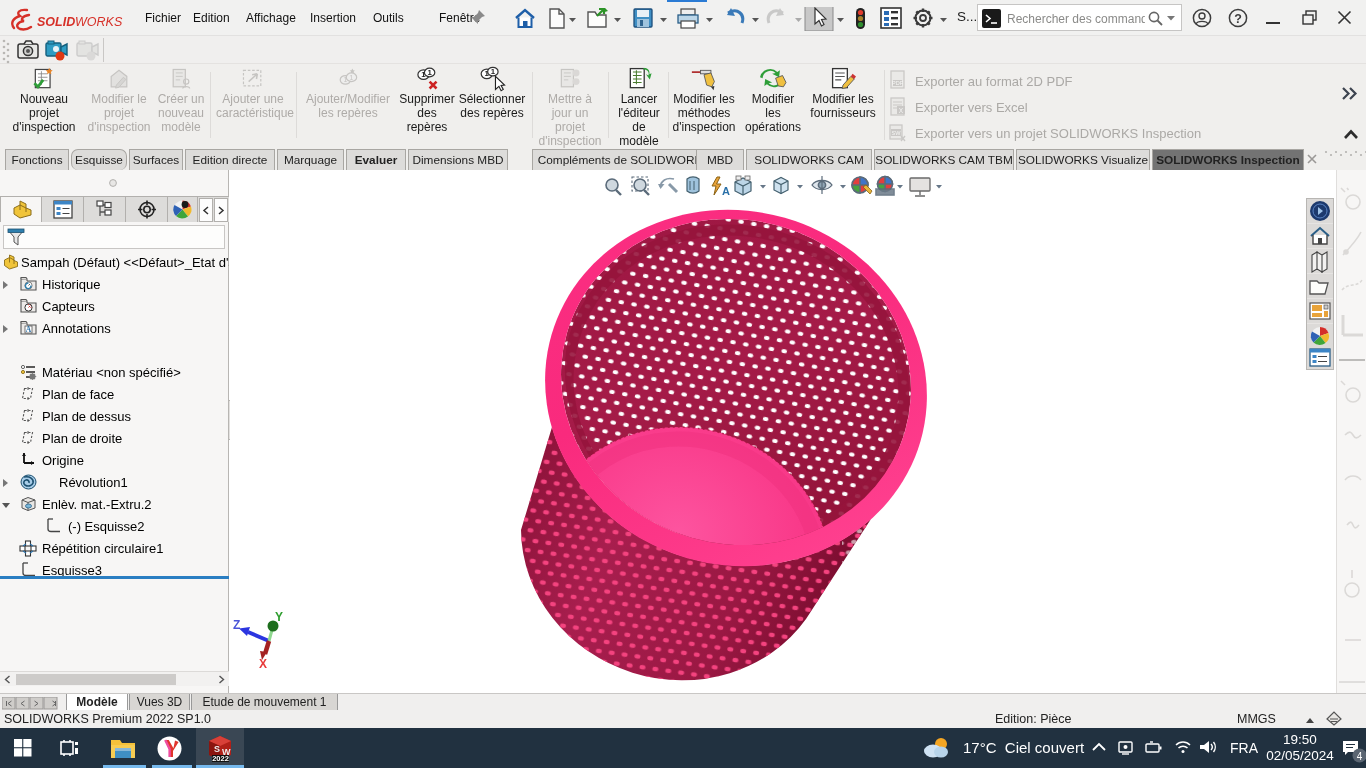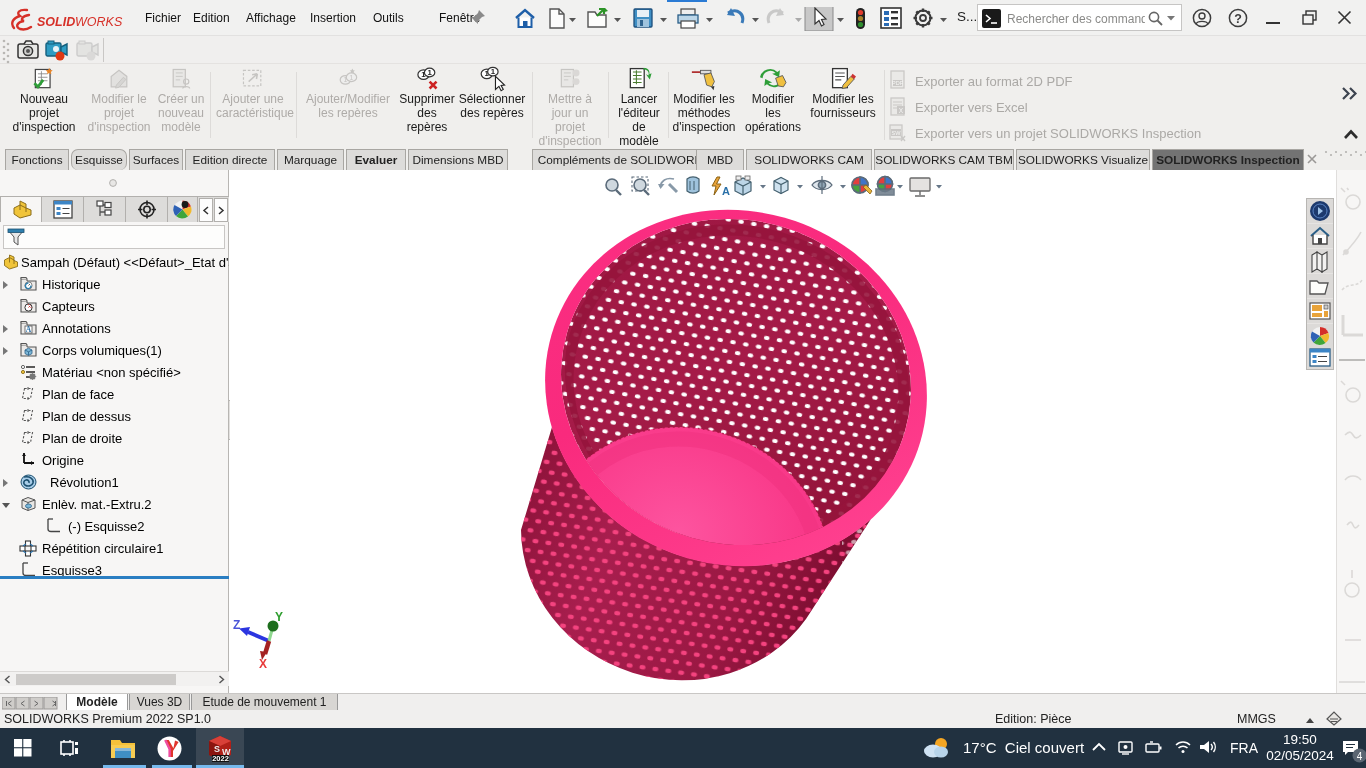"Corps volumiques(1)" div.trow { html: <div> <i></i> <svg> <path></path> <path></path> <path></path> <path></path> </svg> <span>Corps volumiques(1)</span> </div> -> none }
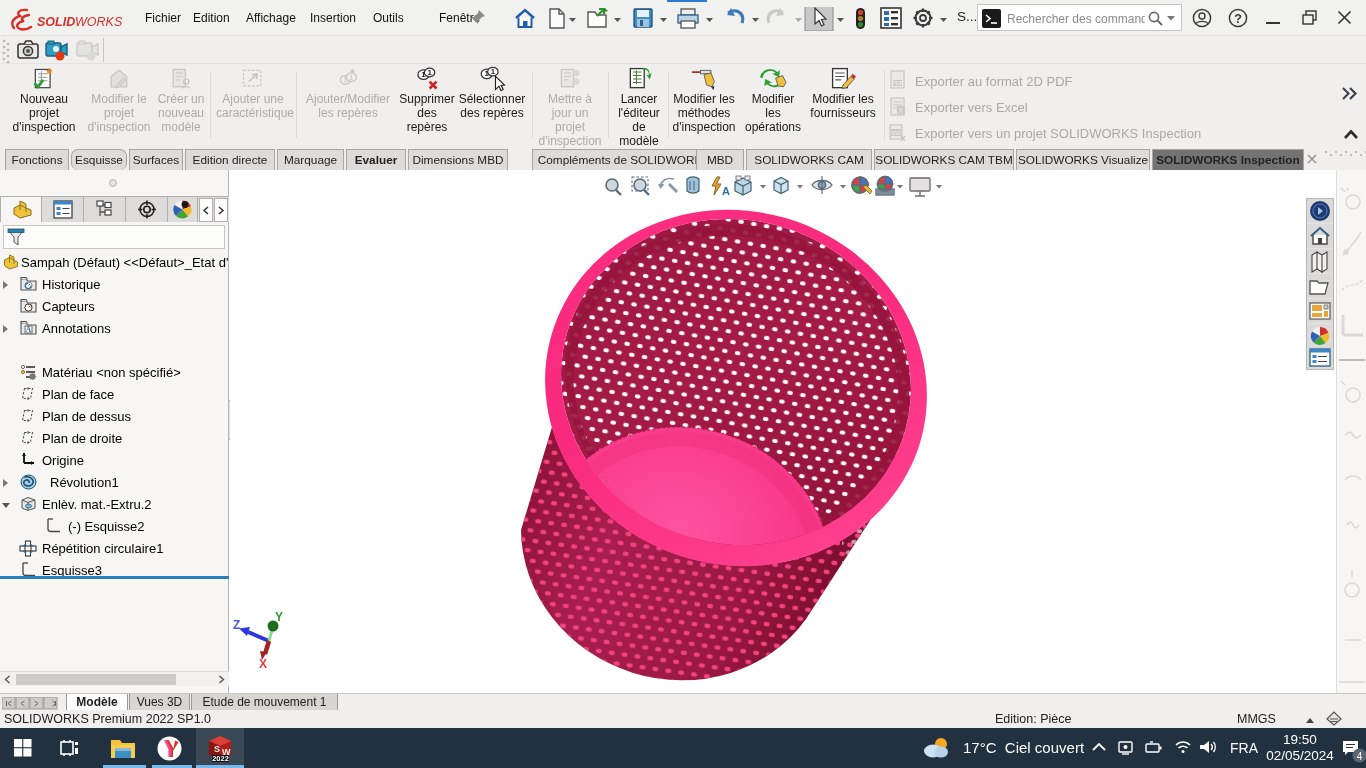"Révolution1" span { left: 50px -> 59px }
